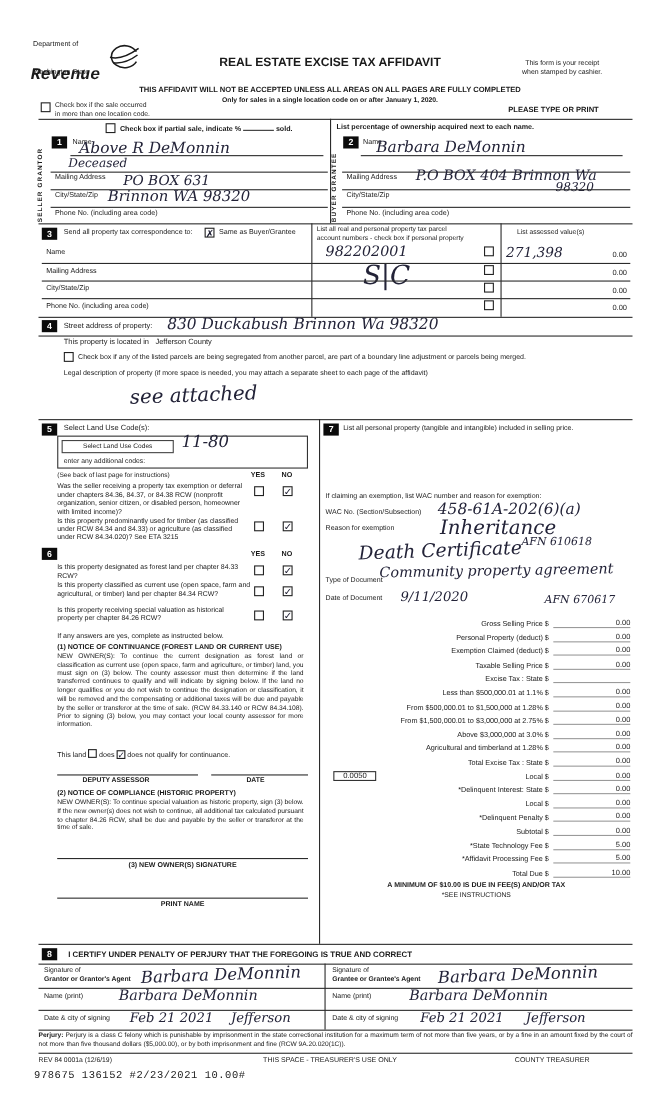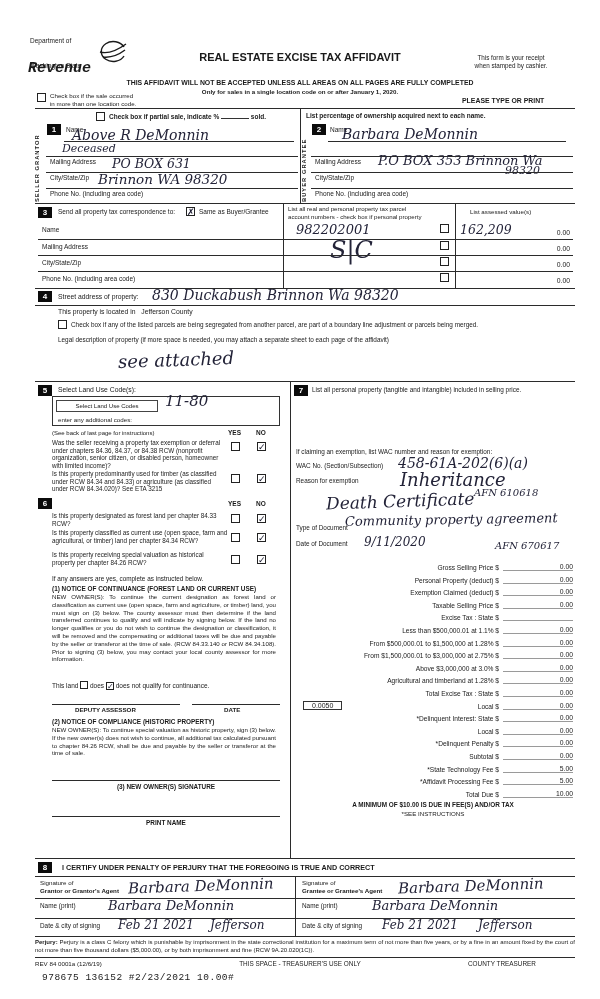"P.O BOX 353 Brinnon Wa" div.hw { text: 353 -> 404 }
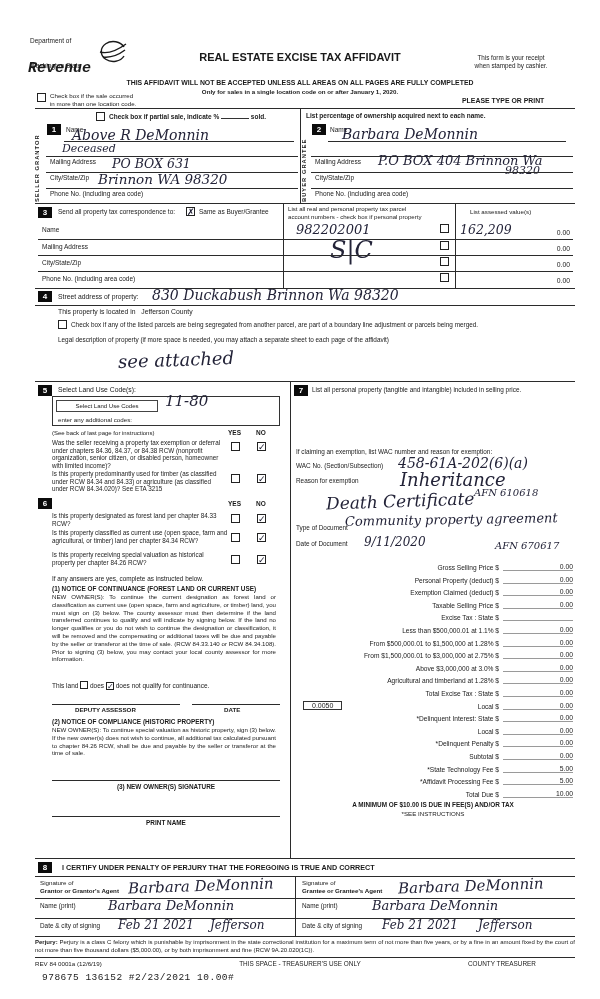"162,209" div.hw { text: 162,209 -> 271,398 }
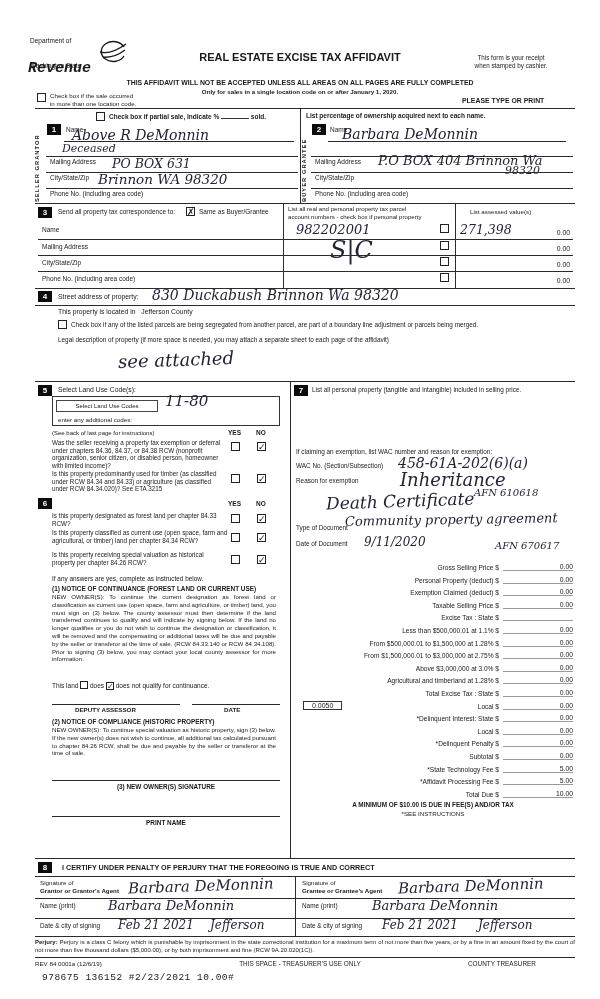"978675 136152 #2/23/2021 10.00#" div.abs { left: 42px -> 31px }
